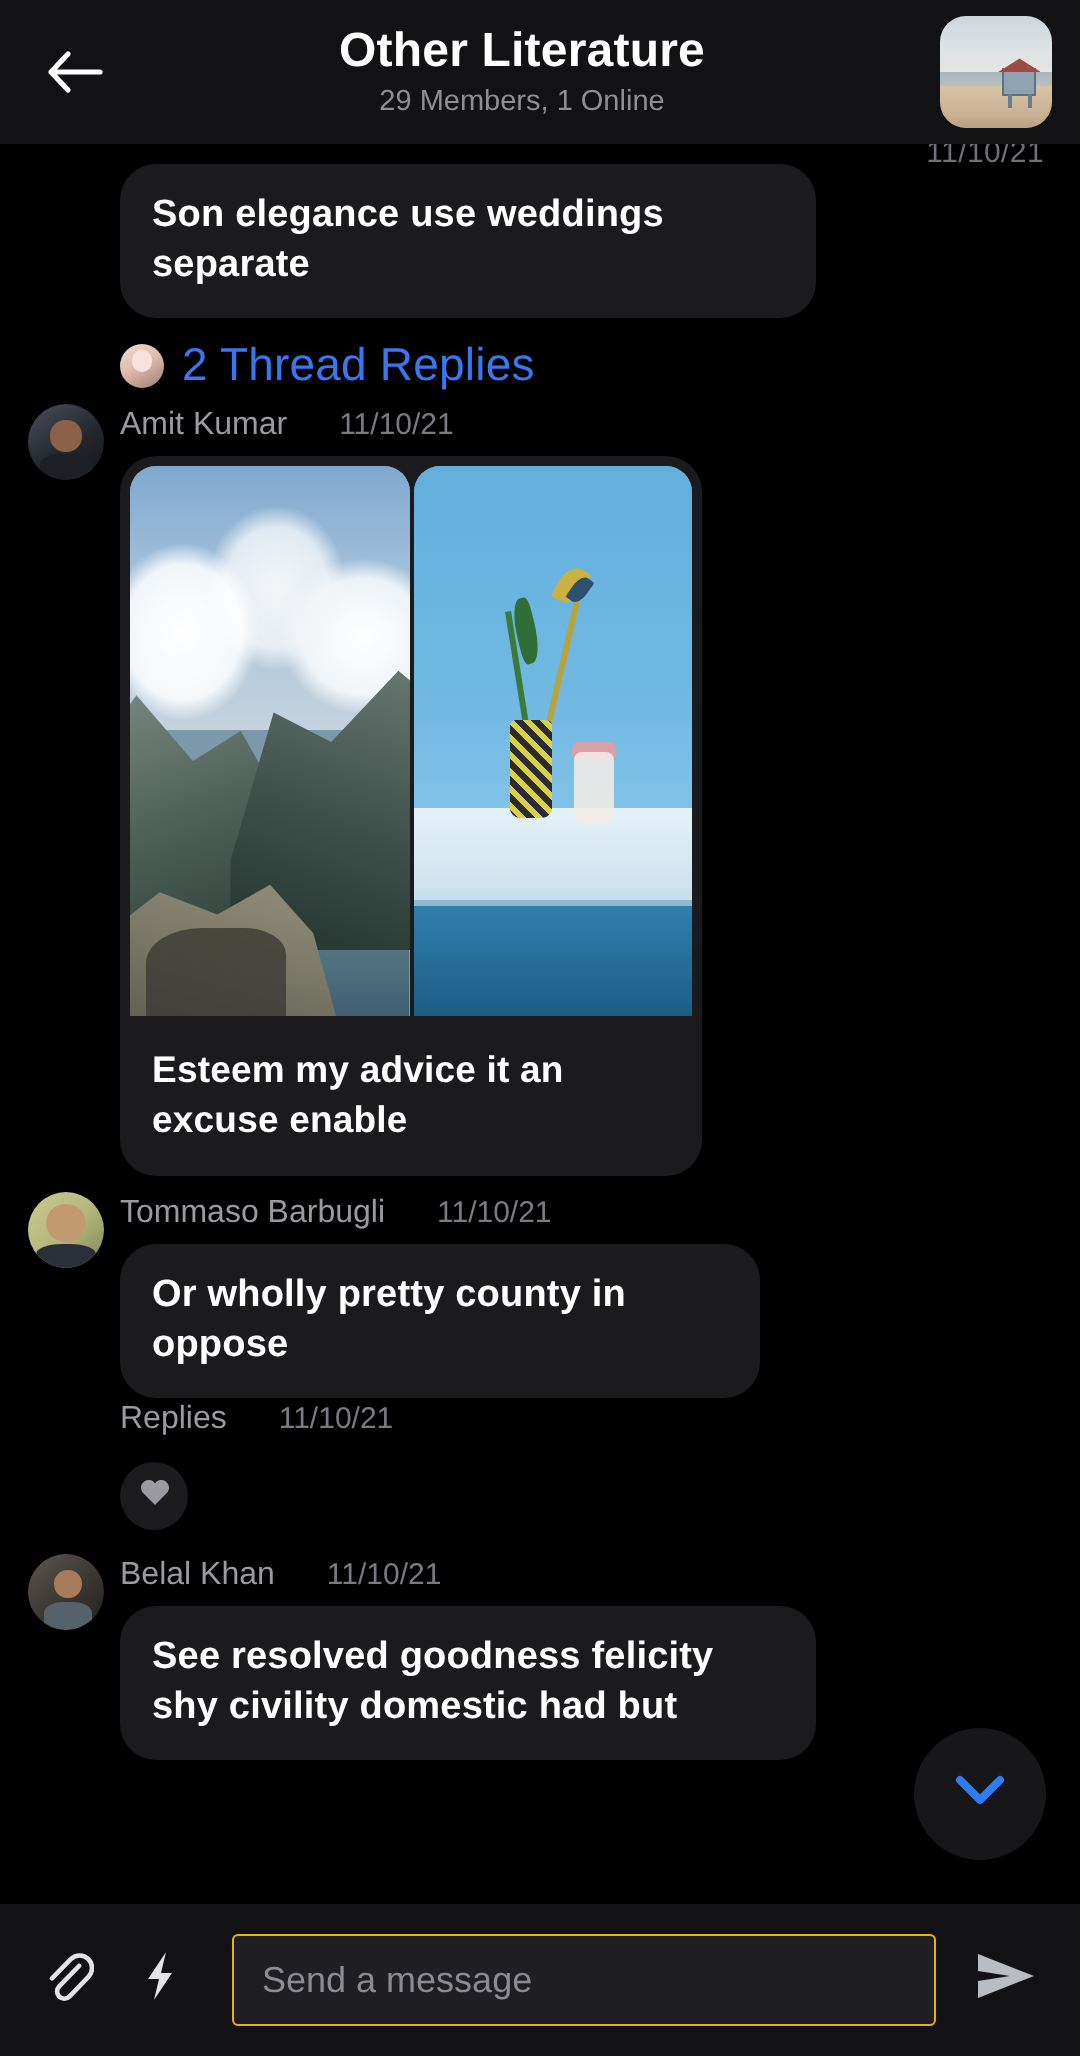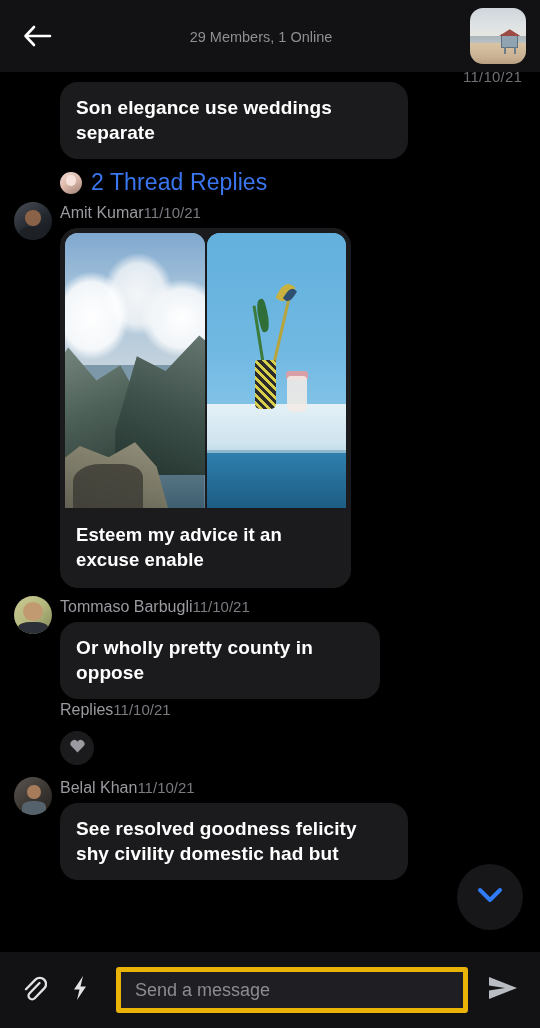"Other Literature" div.header-title { html: none -> <div>Other Literature</div> }
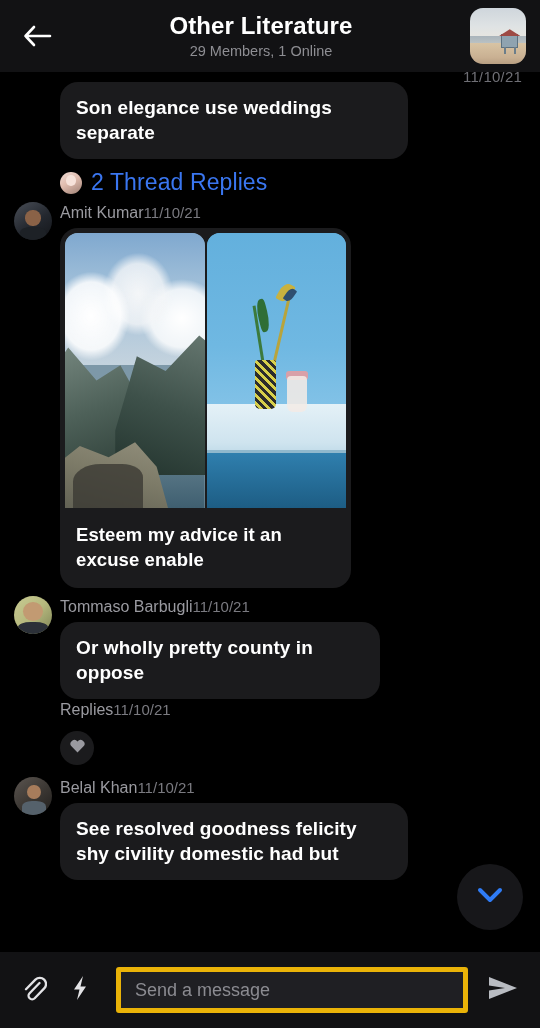"Amit Kumar" .meta { gap: 0 -> 26px }
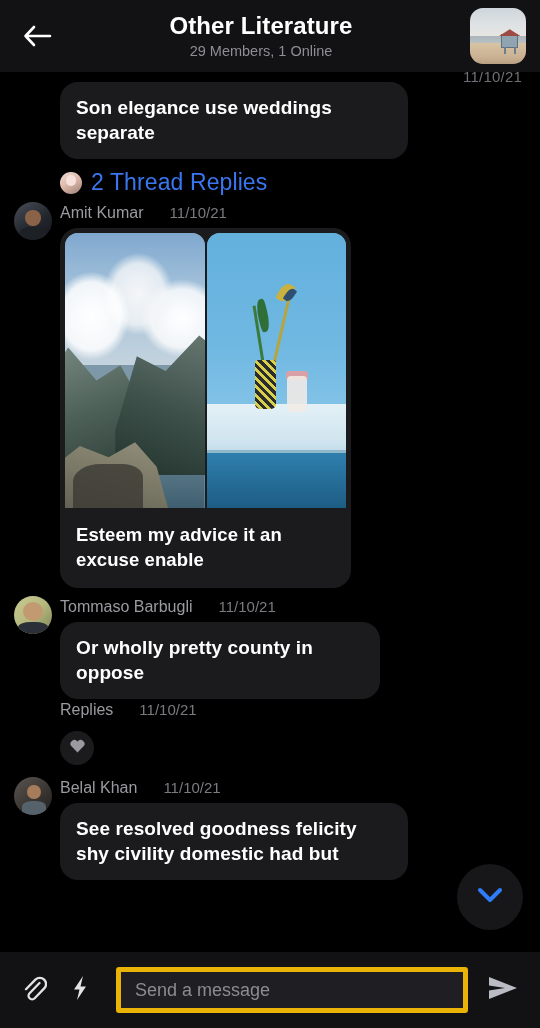"Send a message" .comp-input { border: 5px solid #eab308 -> 1px solid #eab308 }
